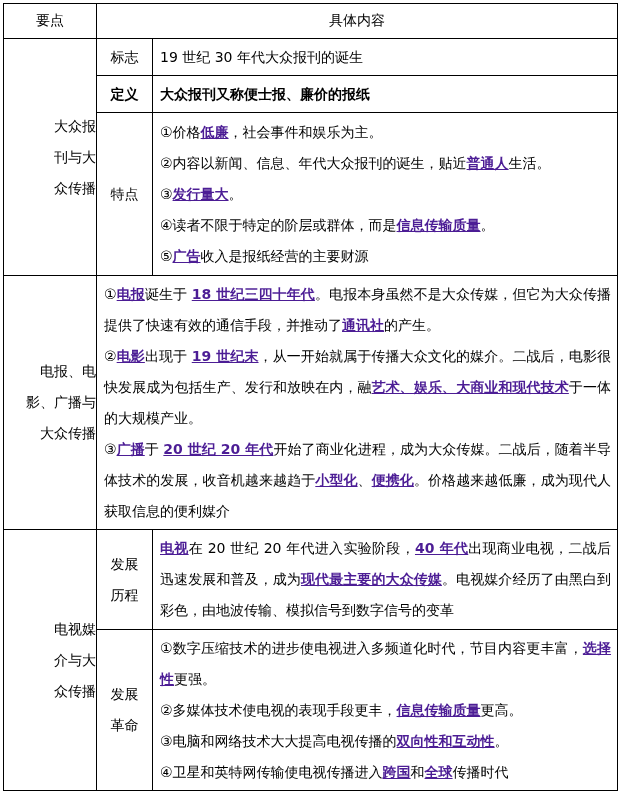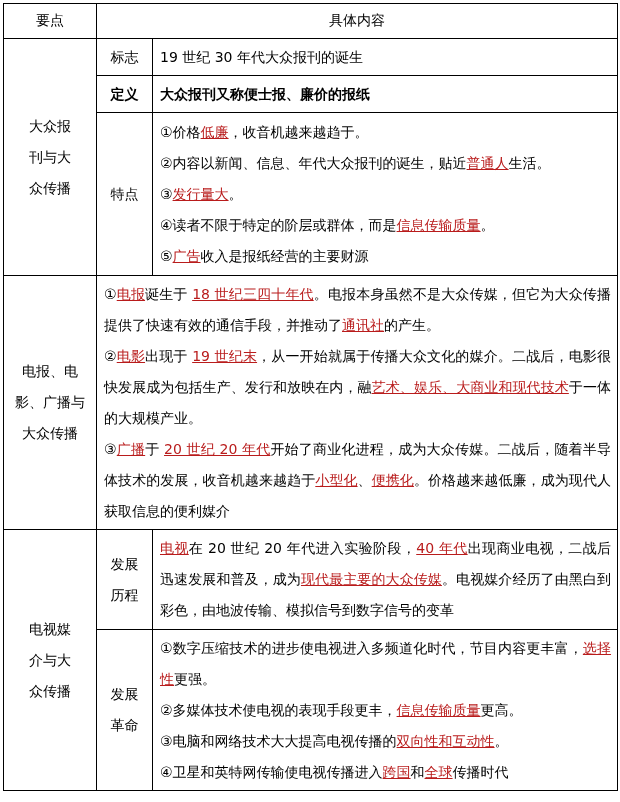"大众报" .topic { text-align: center -> right }
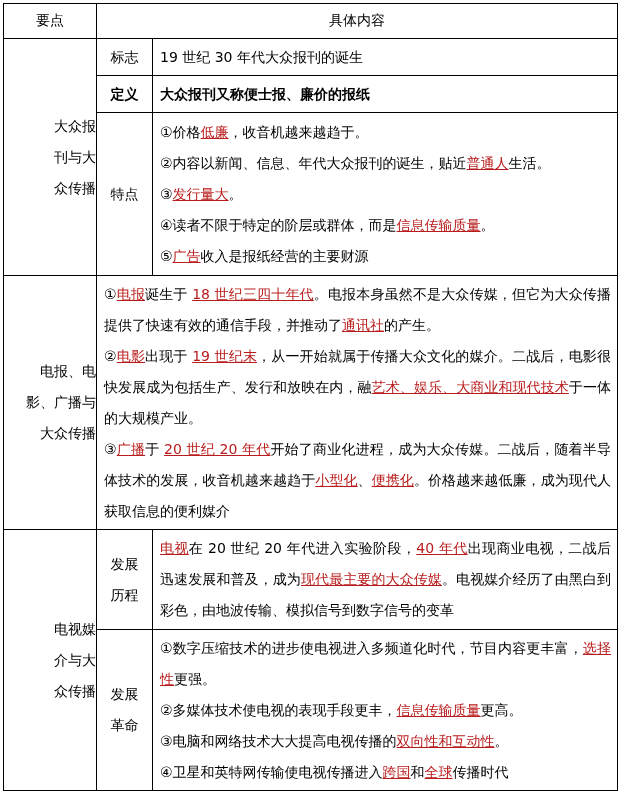"低廉" a.lnk { color: #b91c1c -> #4c1d95; font-weight: none -> bold }
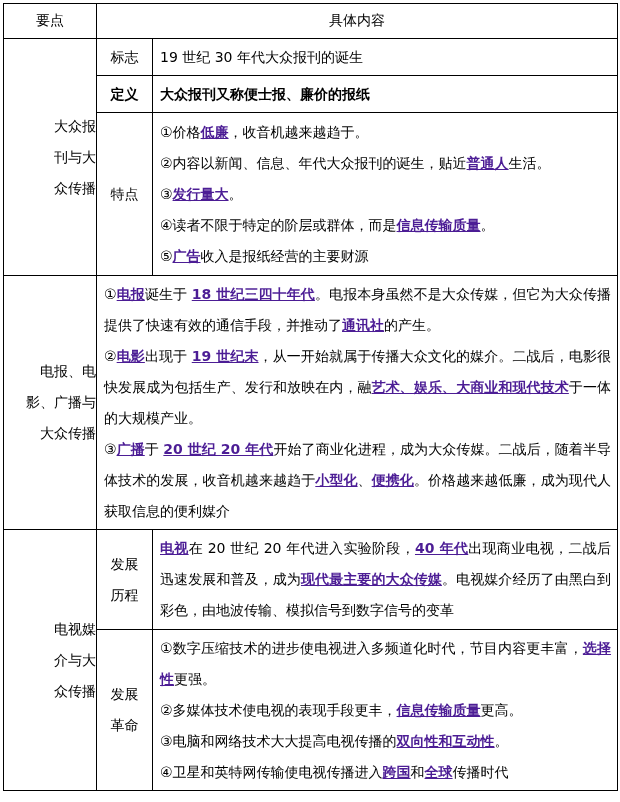"，收音机越来越趋于。" span { text: 收音机越来越趋于 -> 社会事件和娱乐为主 }
